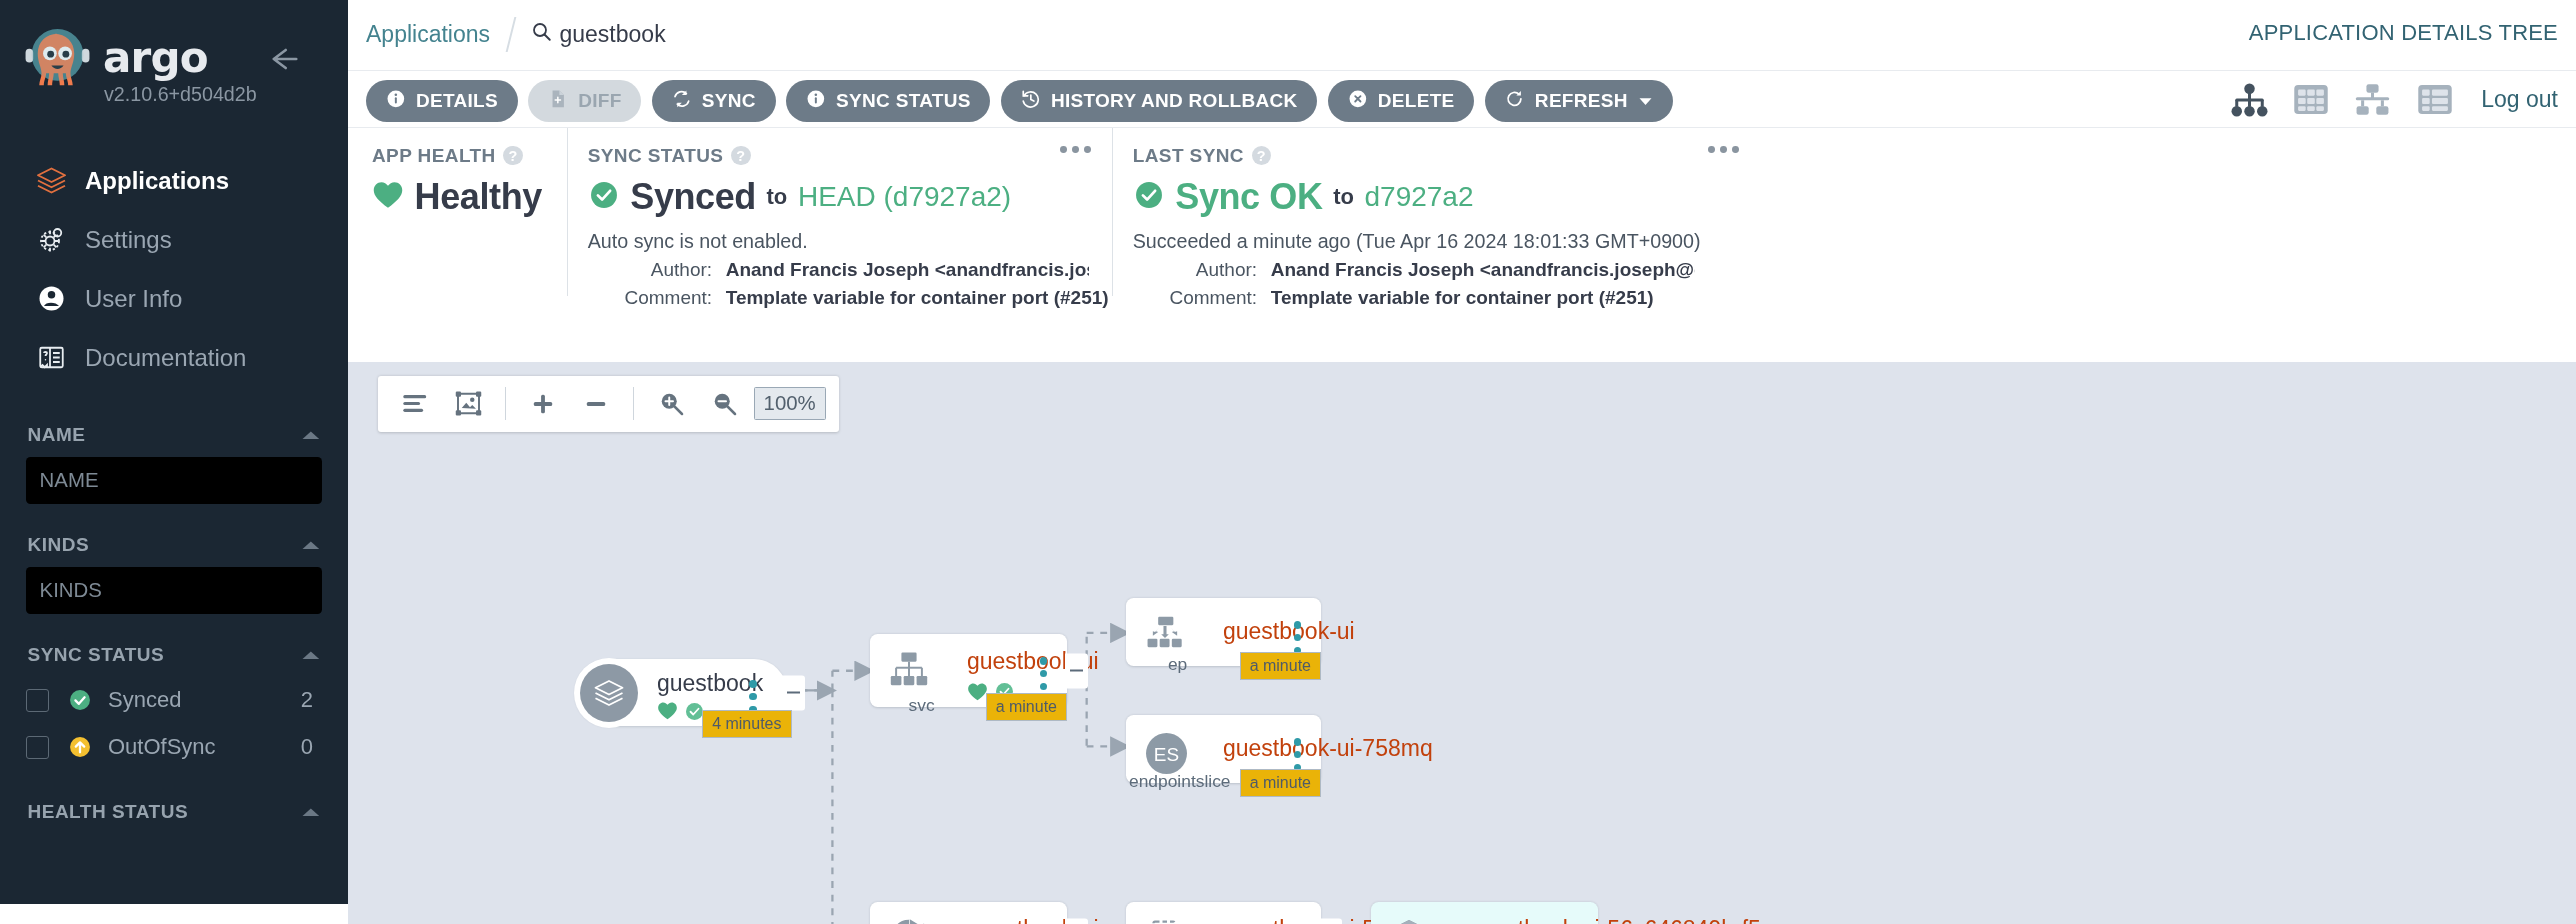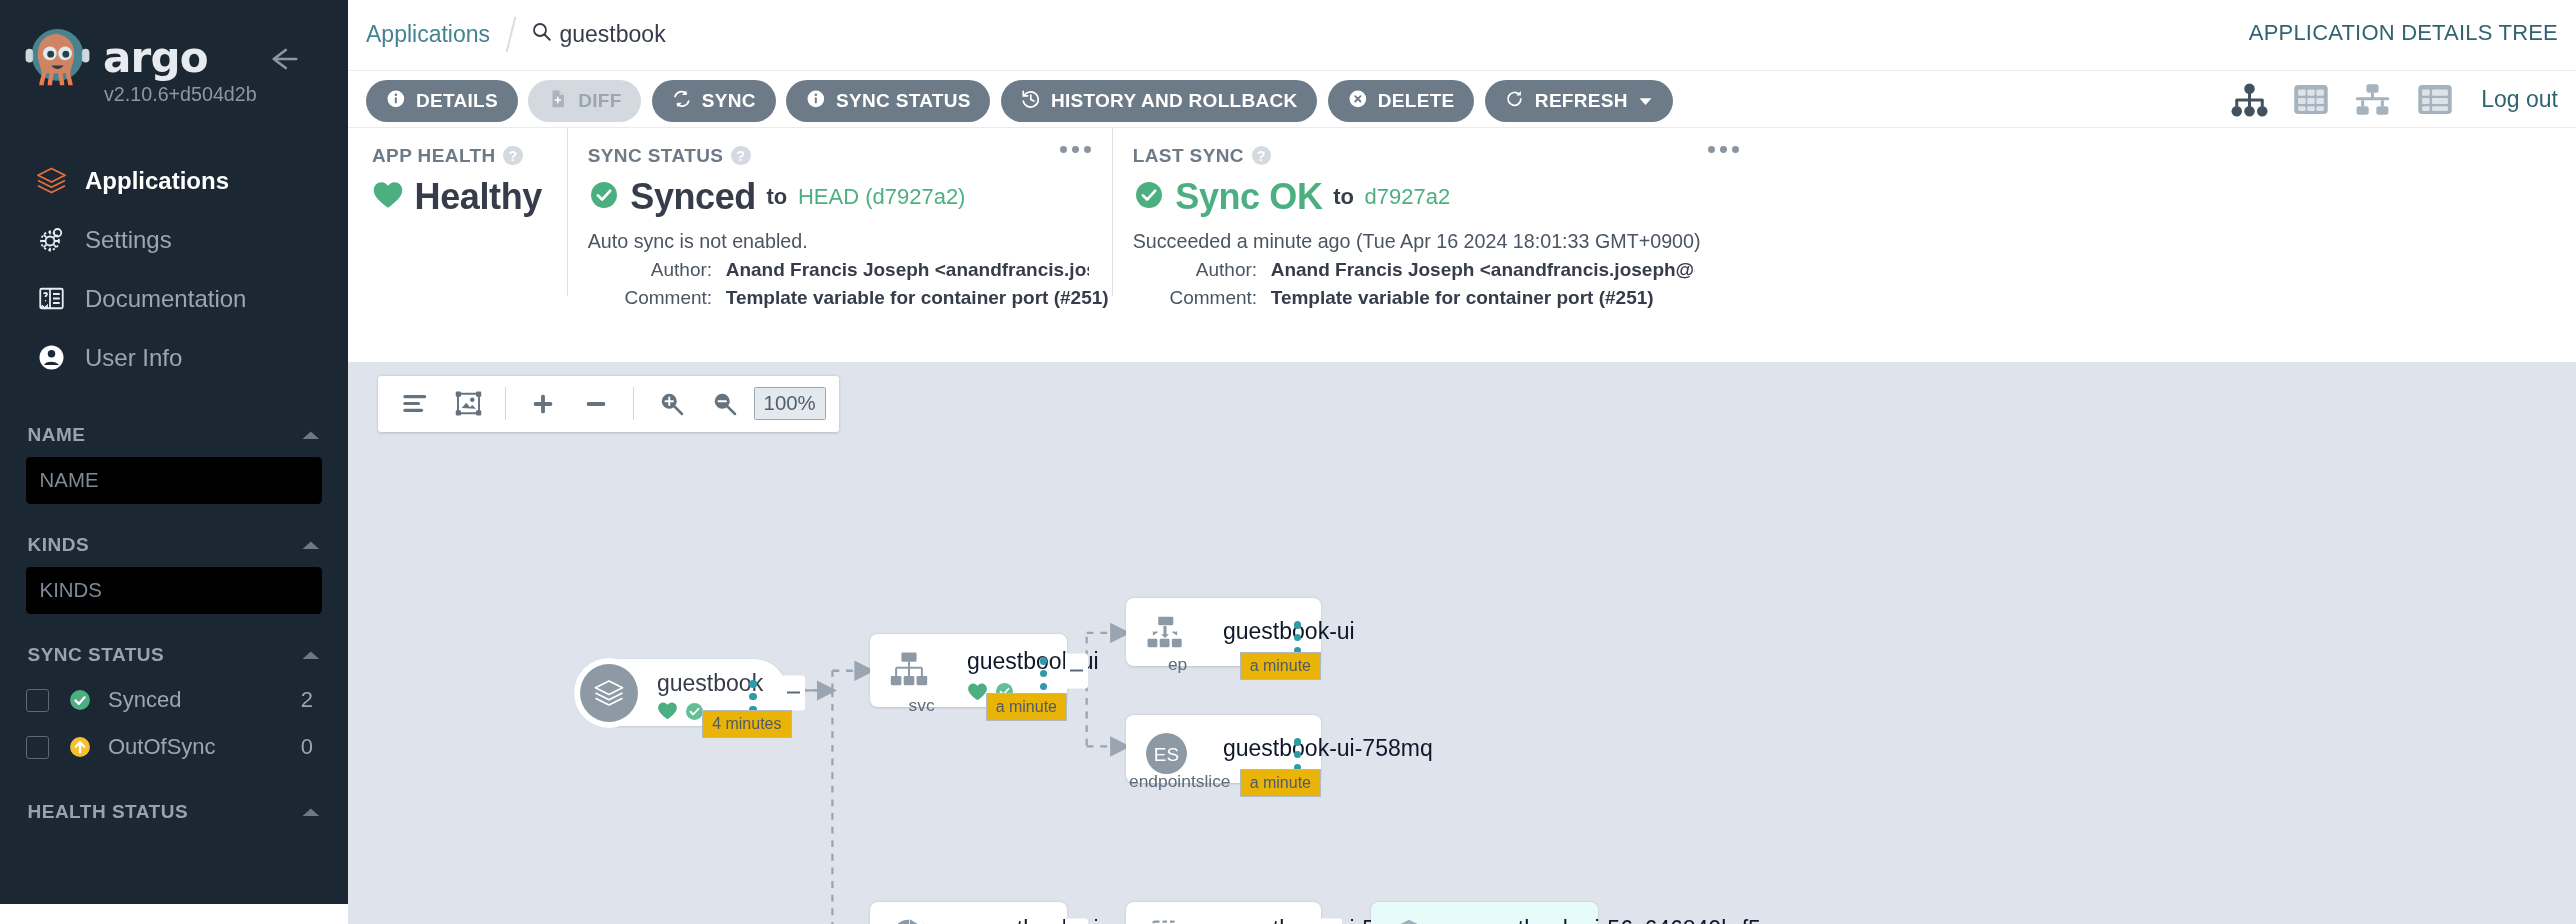"HEAD (d7927a2)" .p-rev { font-size: 22px -> 28px }
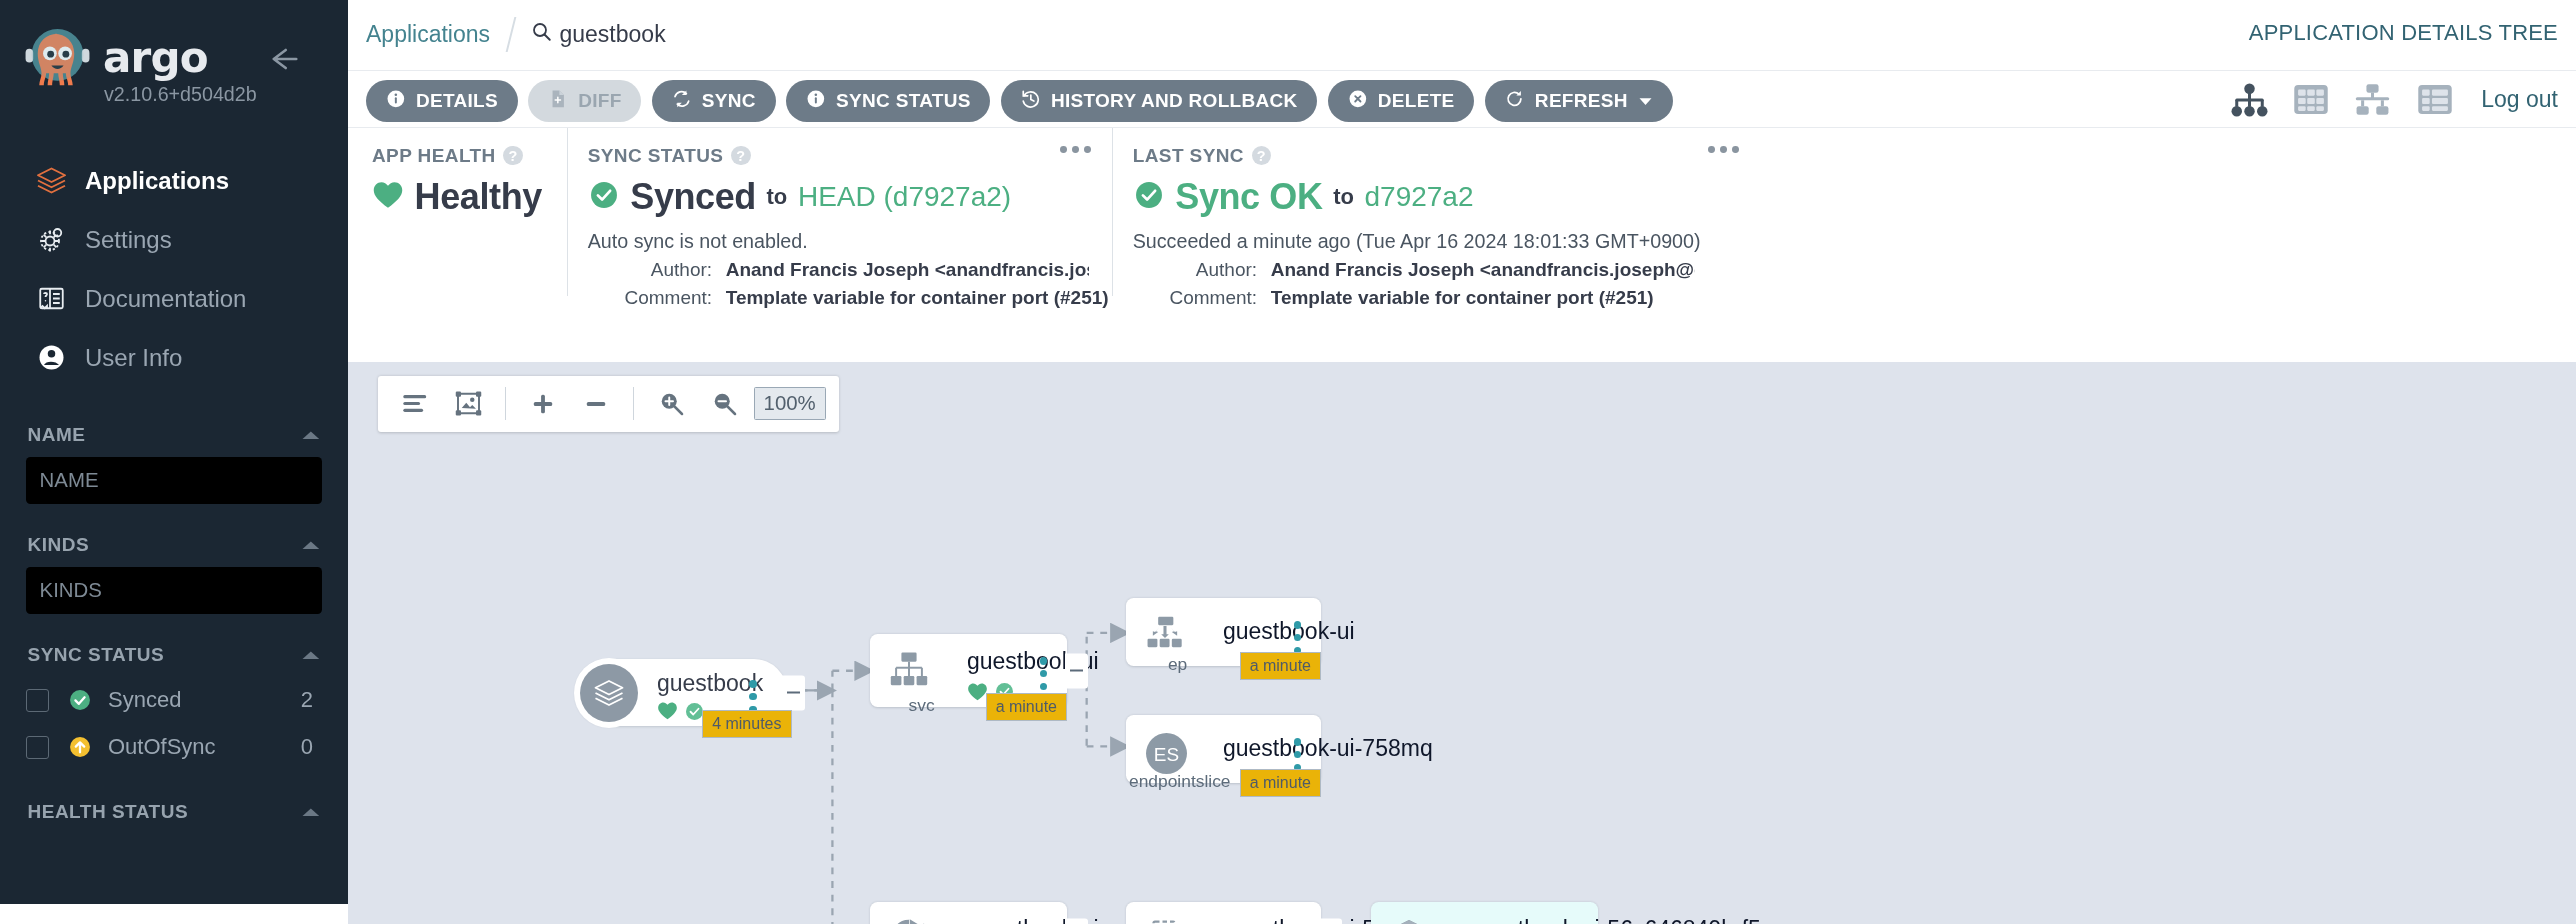"Documentation" div.nav-item { order: before "User Info" -> after "User Info" }
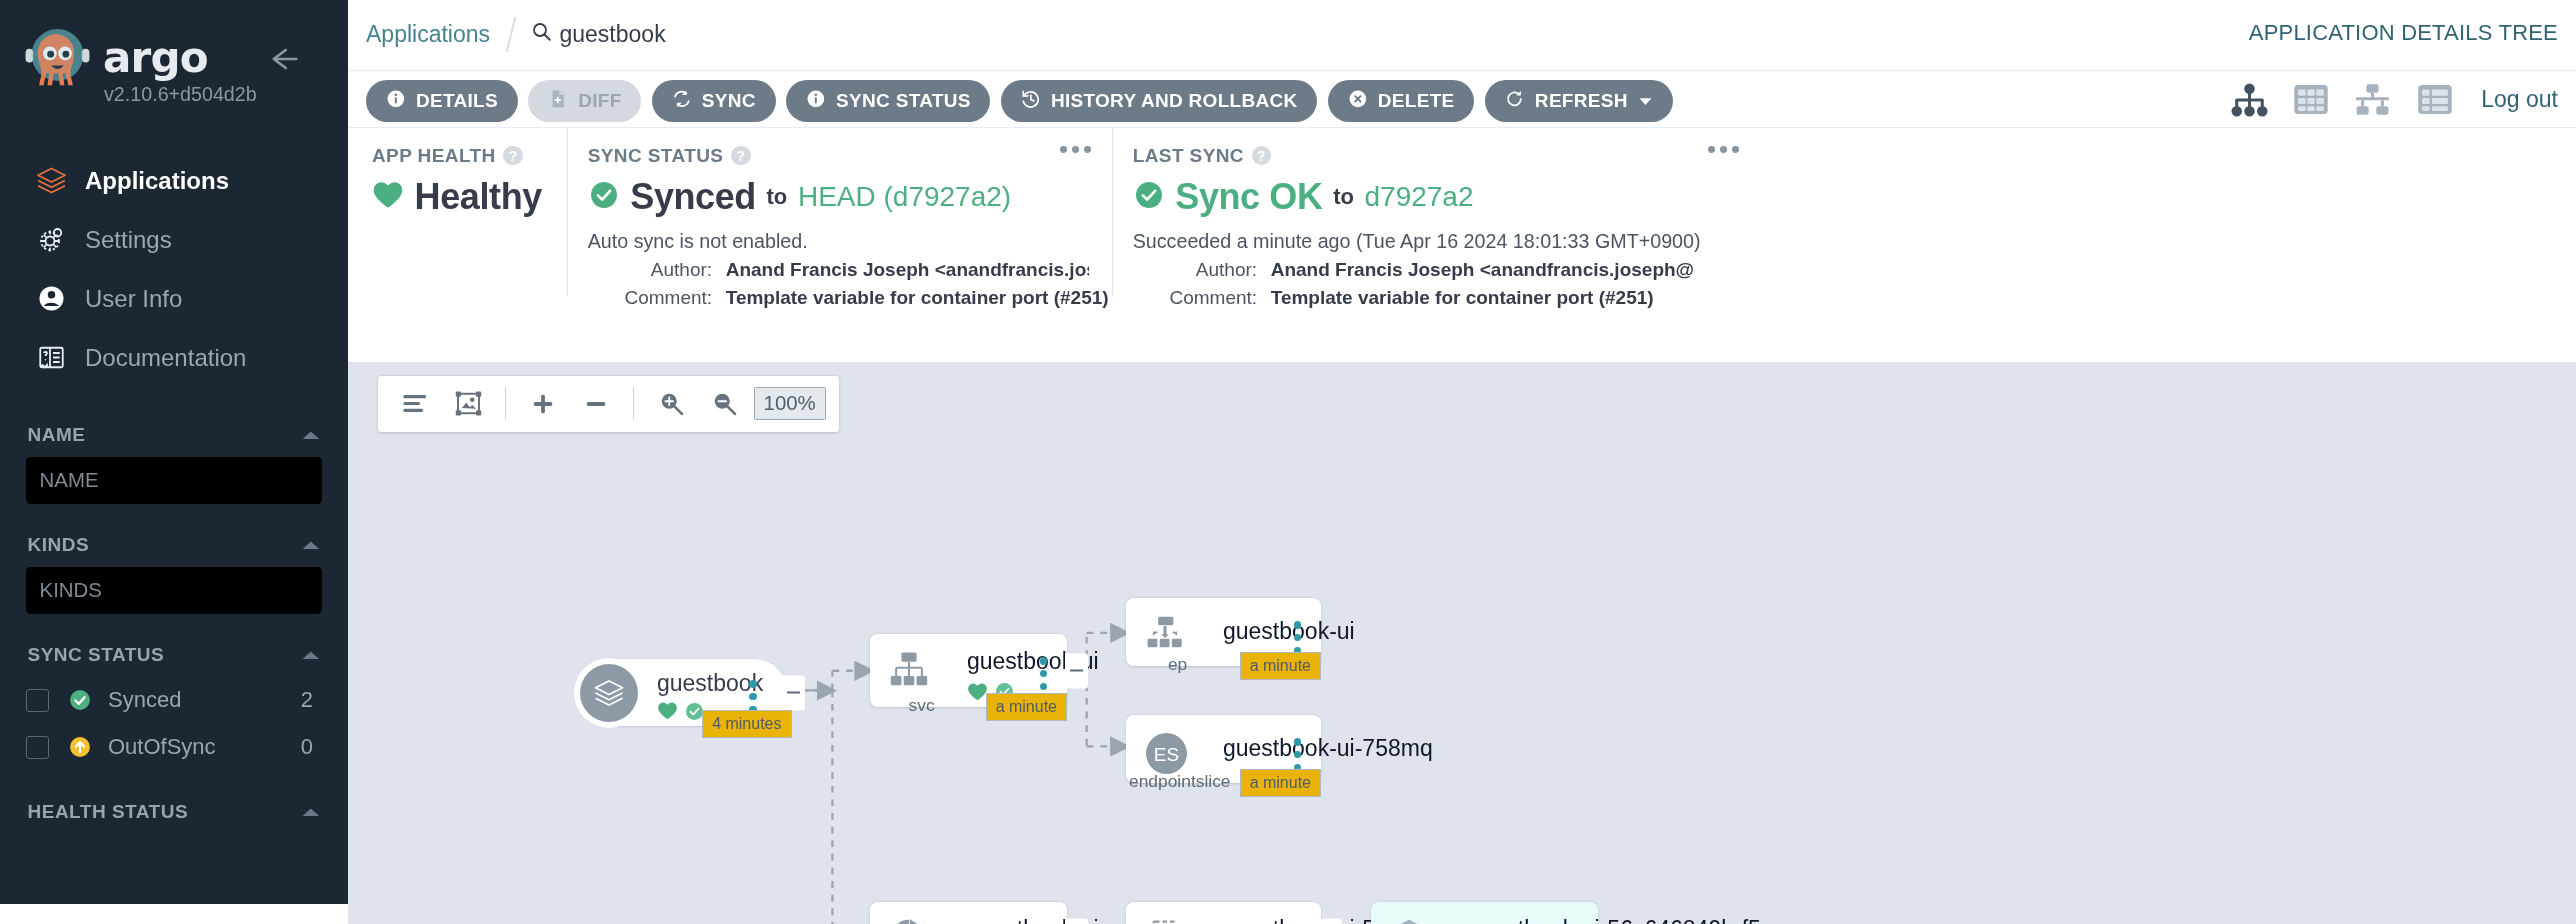"guestbook-ui" .node-title { color: #0f172a -> #c2410c }
